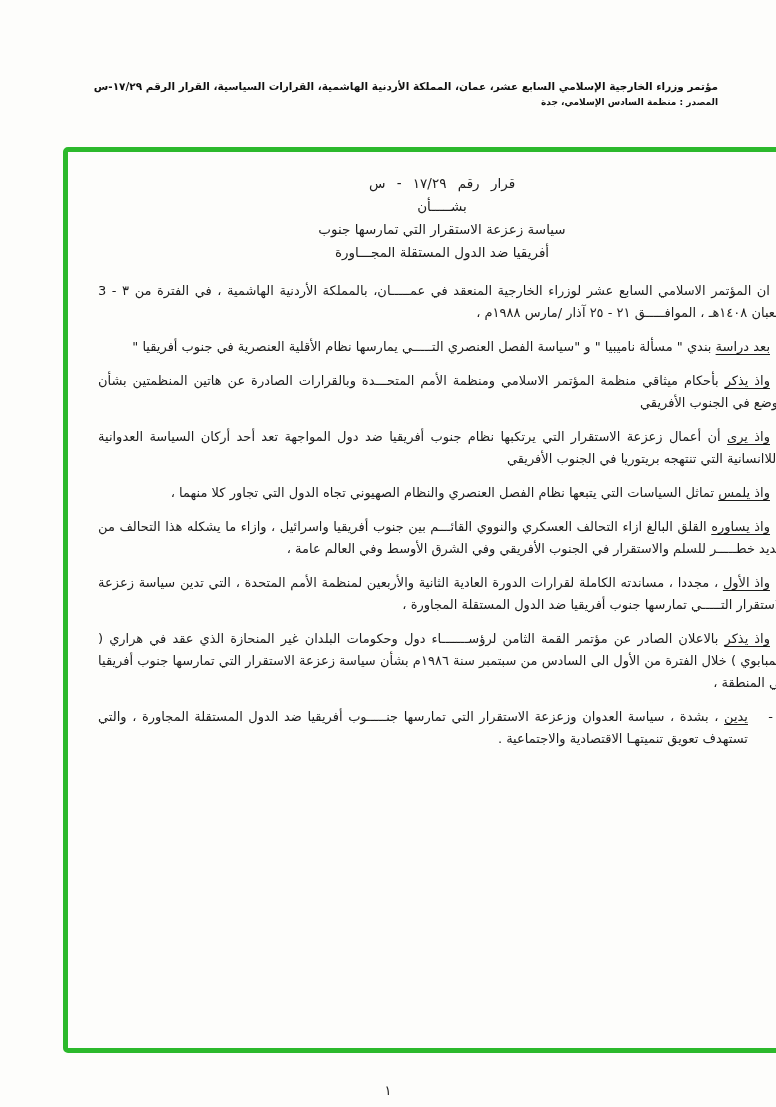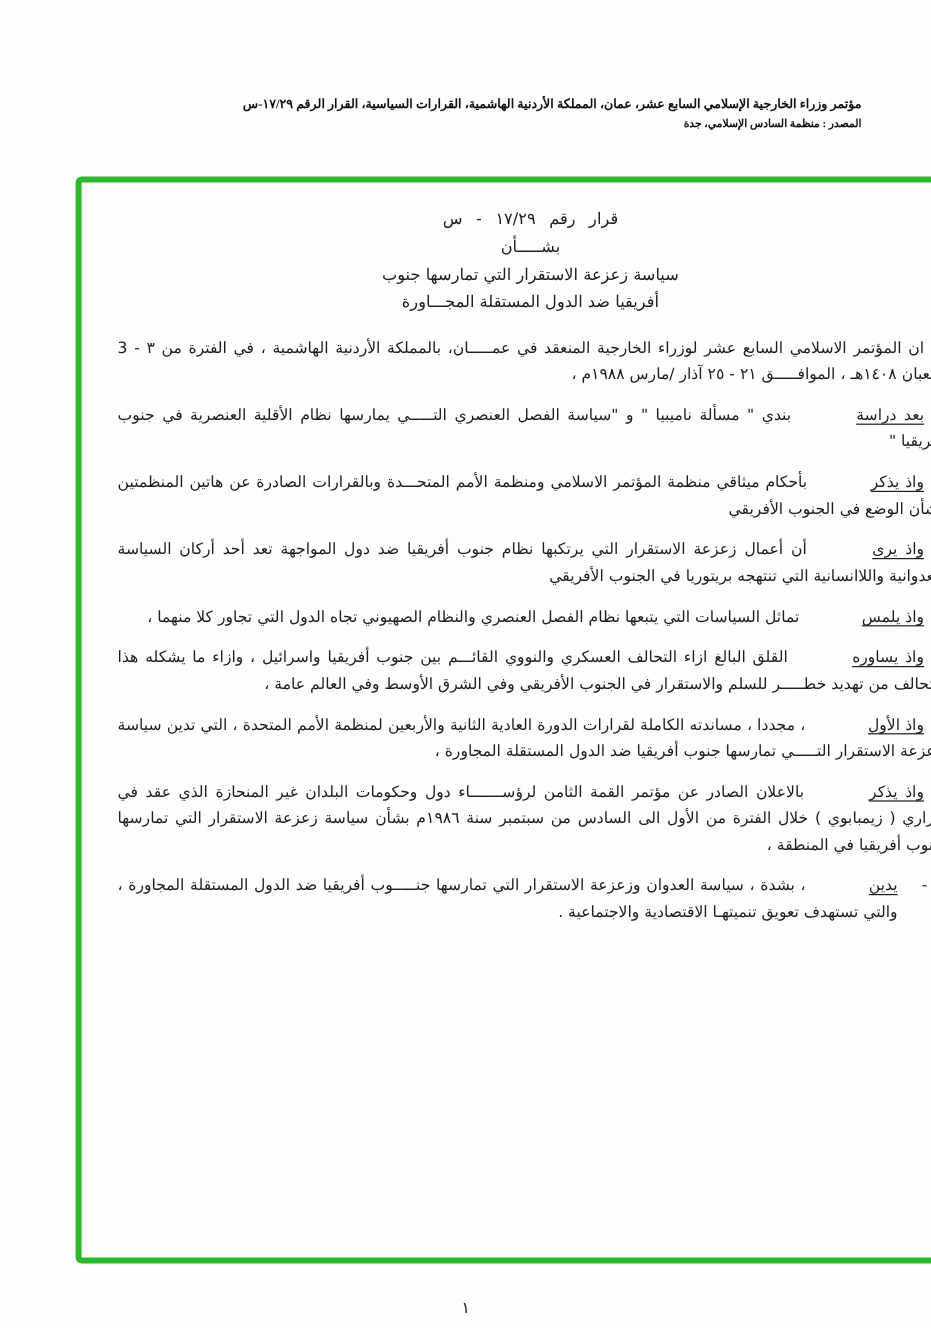"مؤتمر وزراء الخارجية الإسلامي السابع" .header { font-family: Liberation Serif, serif -> none }
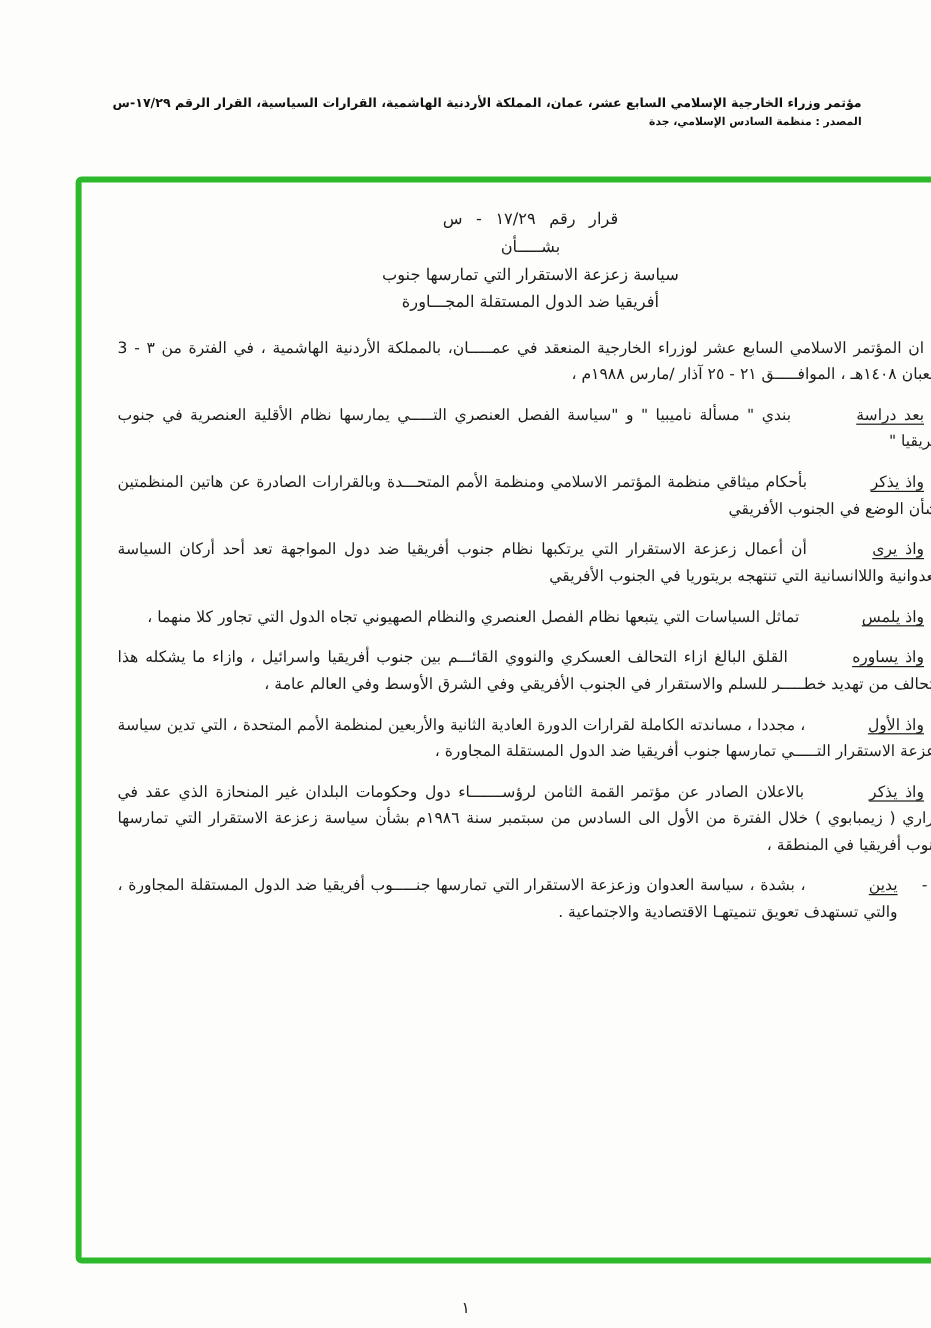"بعد دراسة" .lead { margin-left: 48px -> none }
